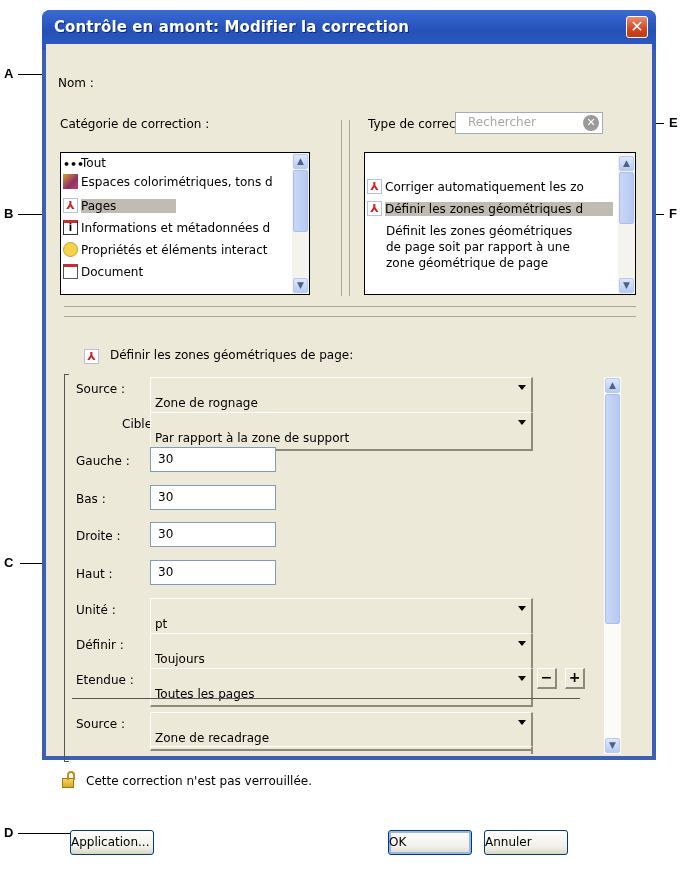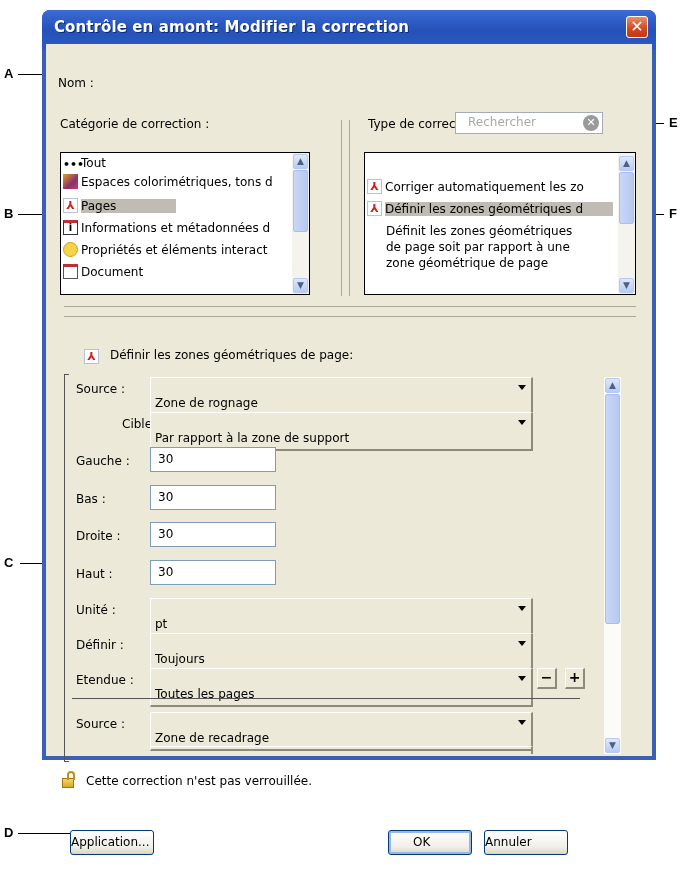"OK" .btn.default { padding-left: 24px -> none }
